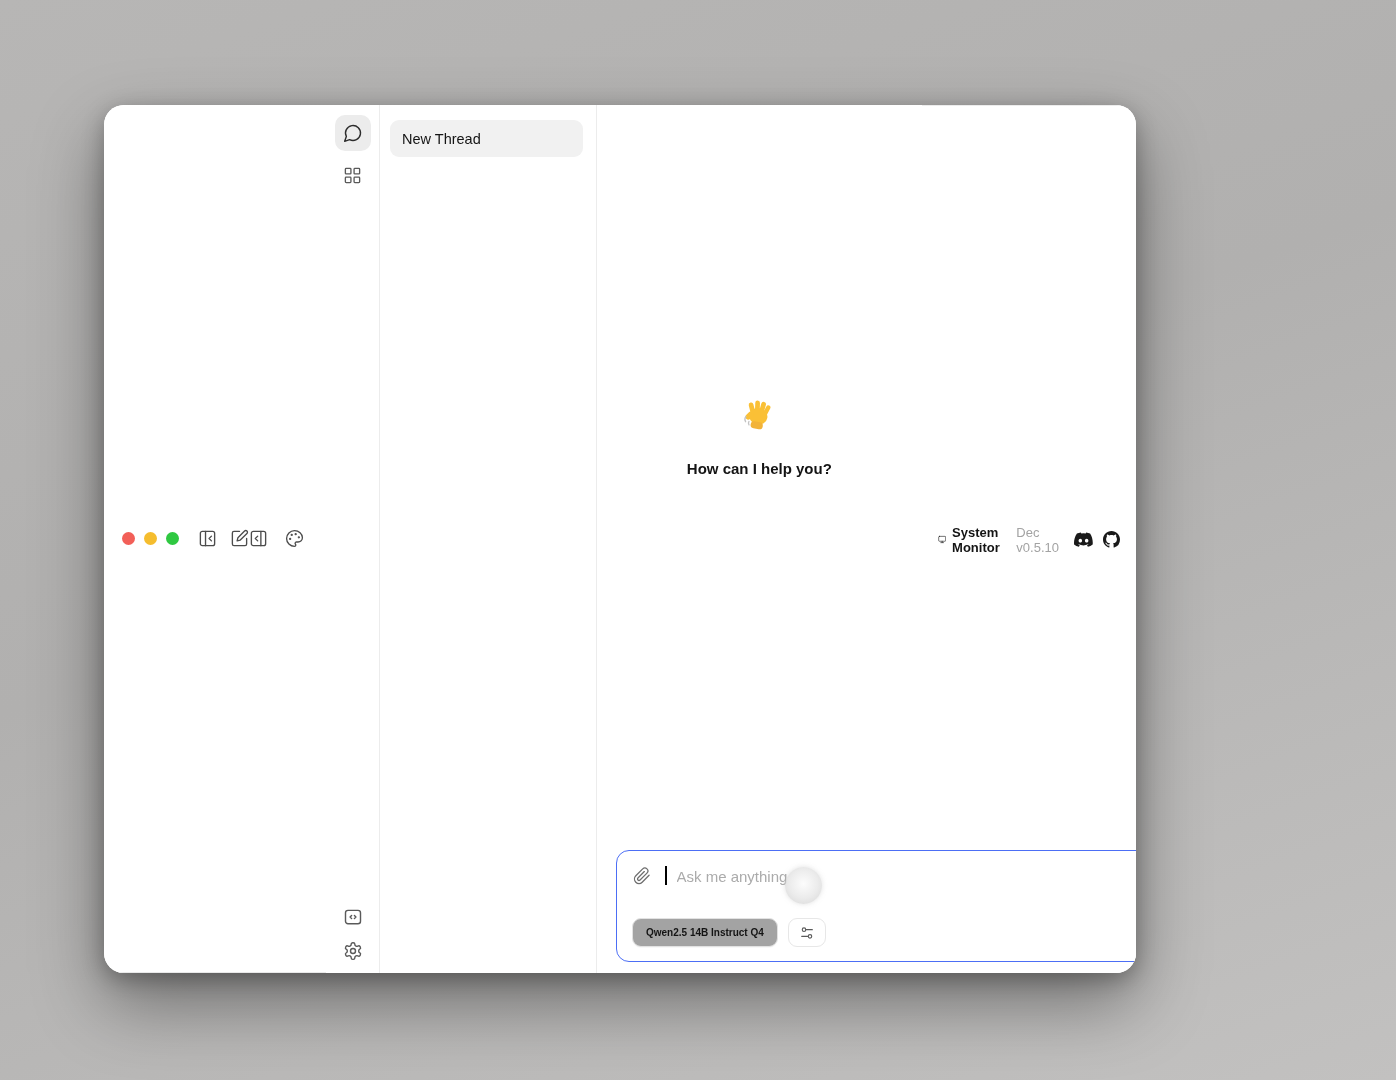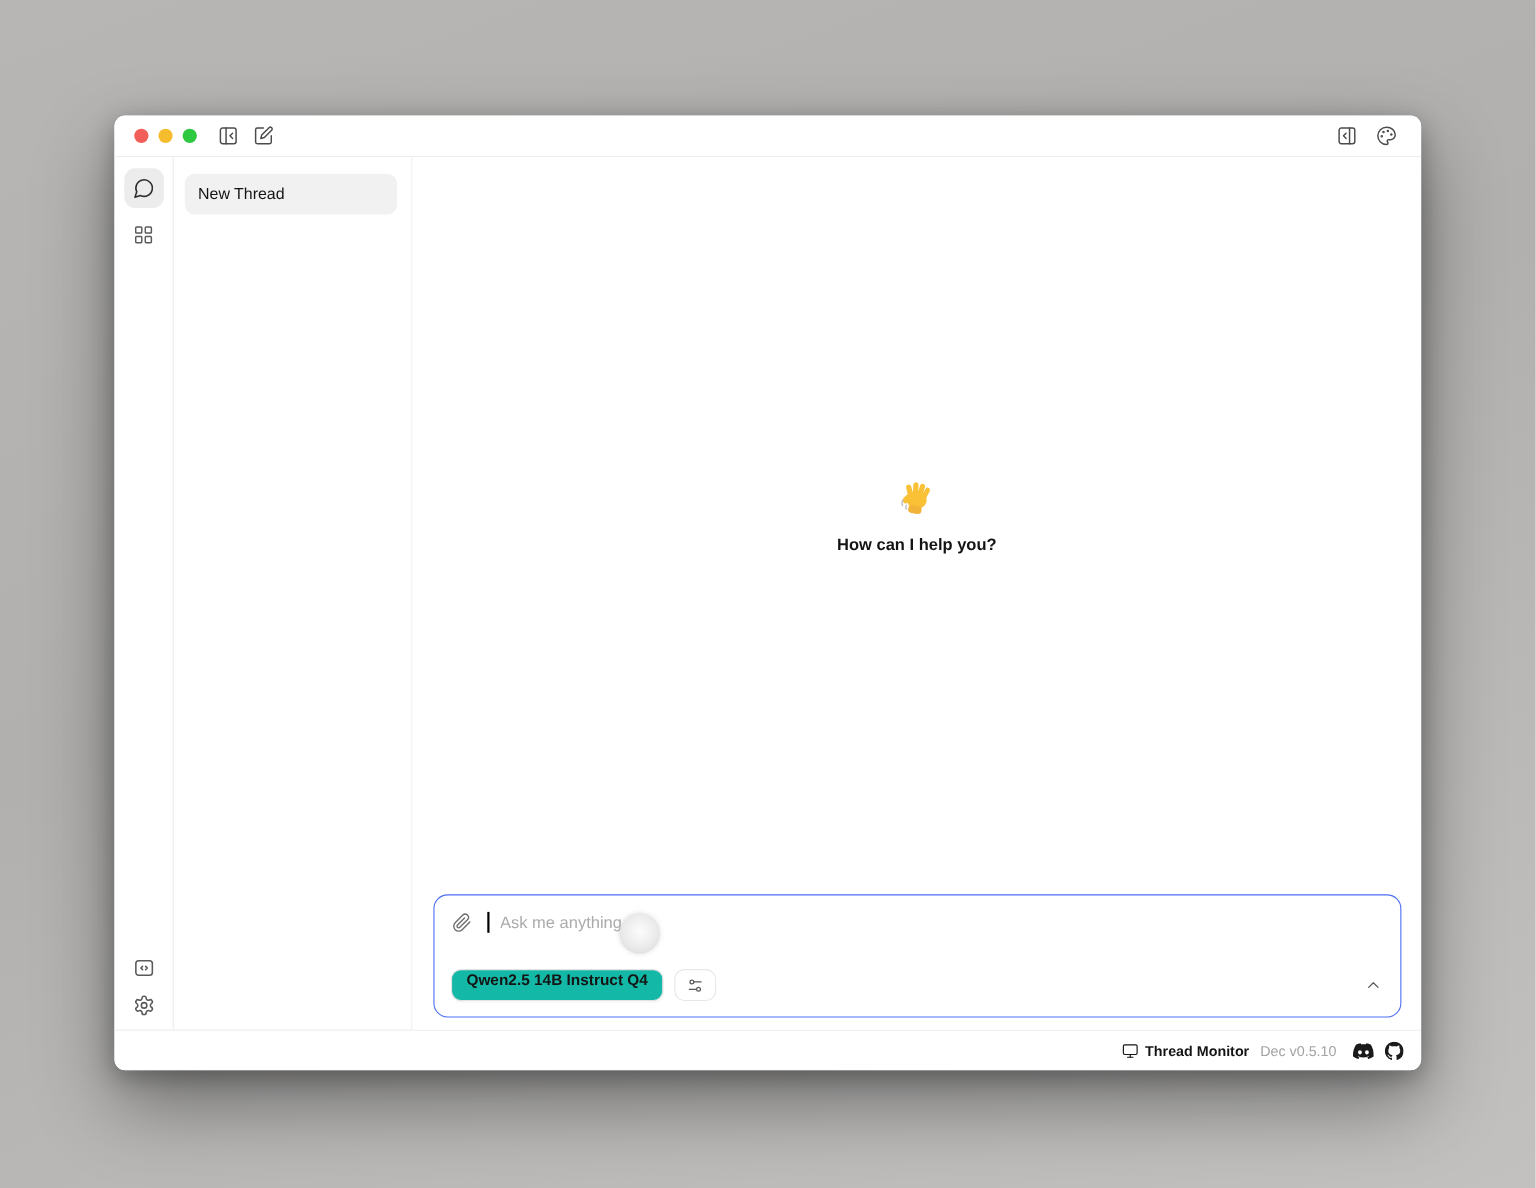"New Thread" .window { border-radius: 10px -> 20px; flex-direction: column -> row; width: 1188px -> 1032px }
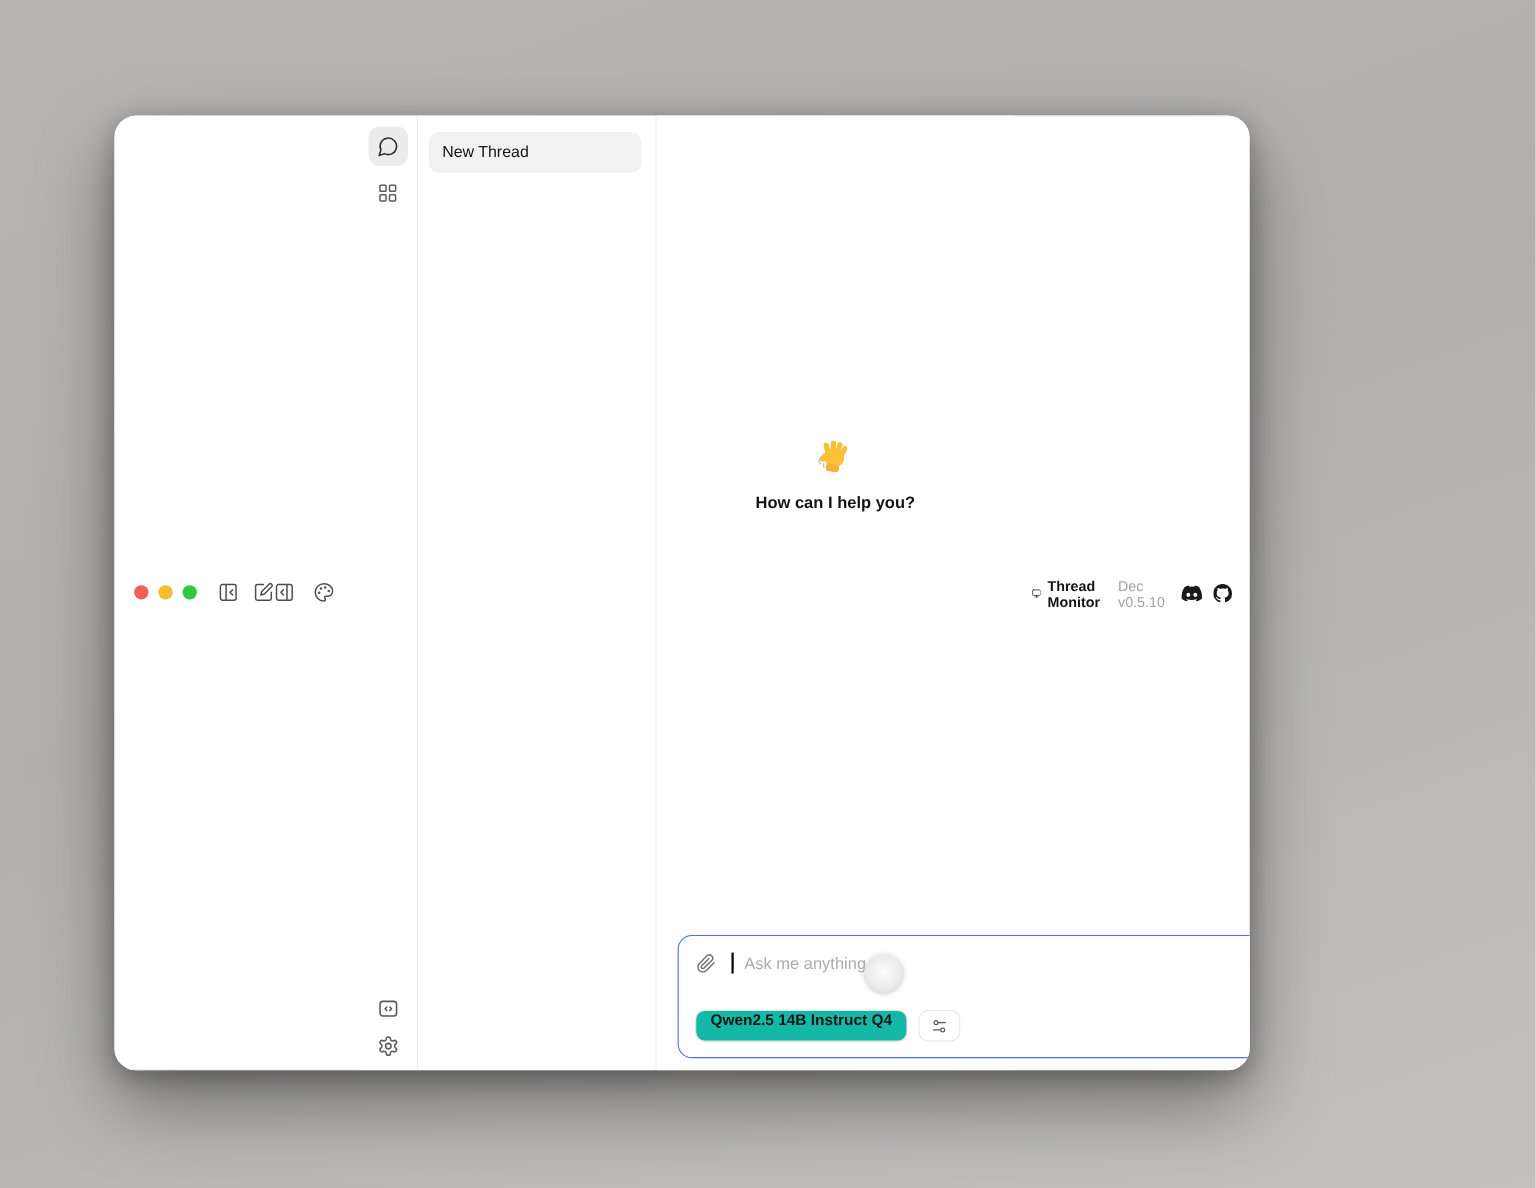"How can I help you?" .hero { gap: 12px -> 24px }
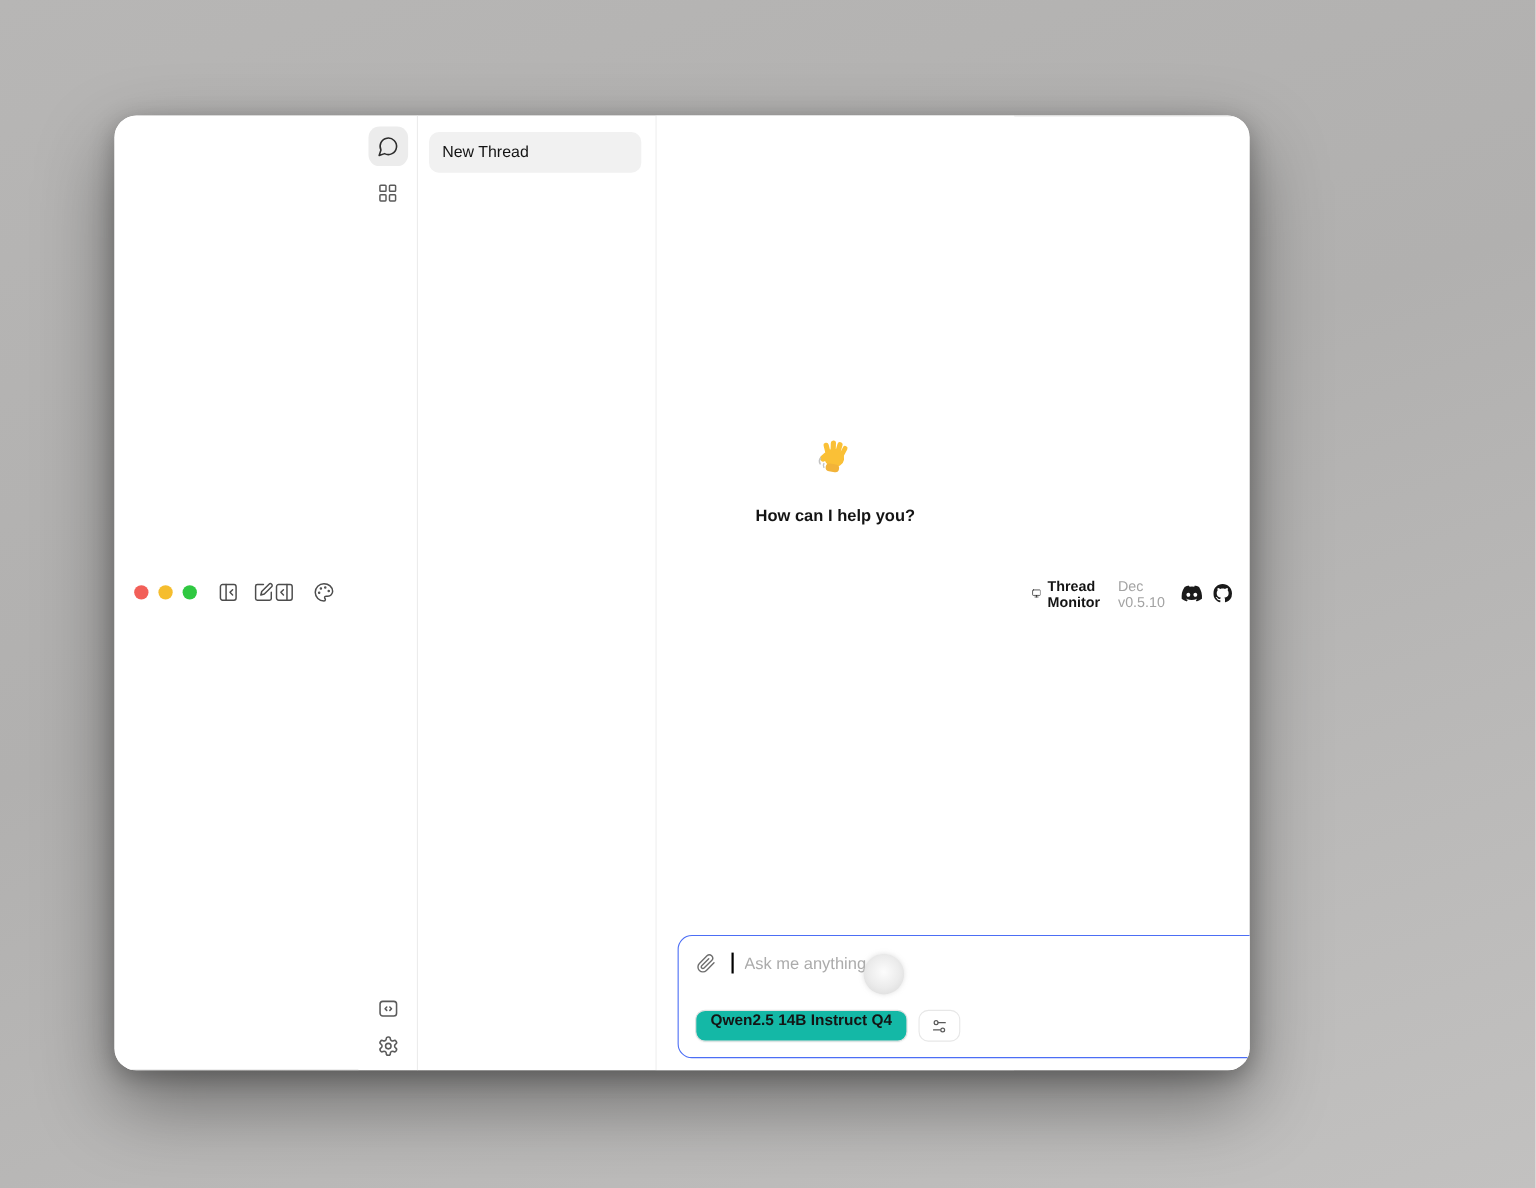"Thread Monitor" span { text: Thread -> System }
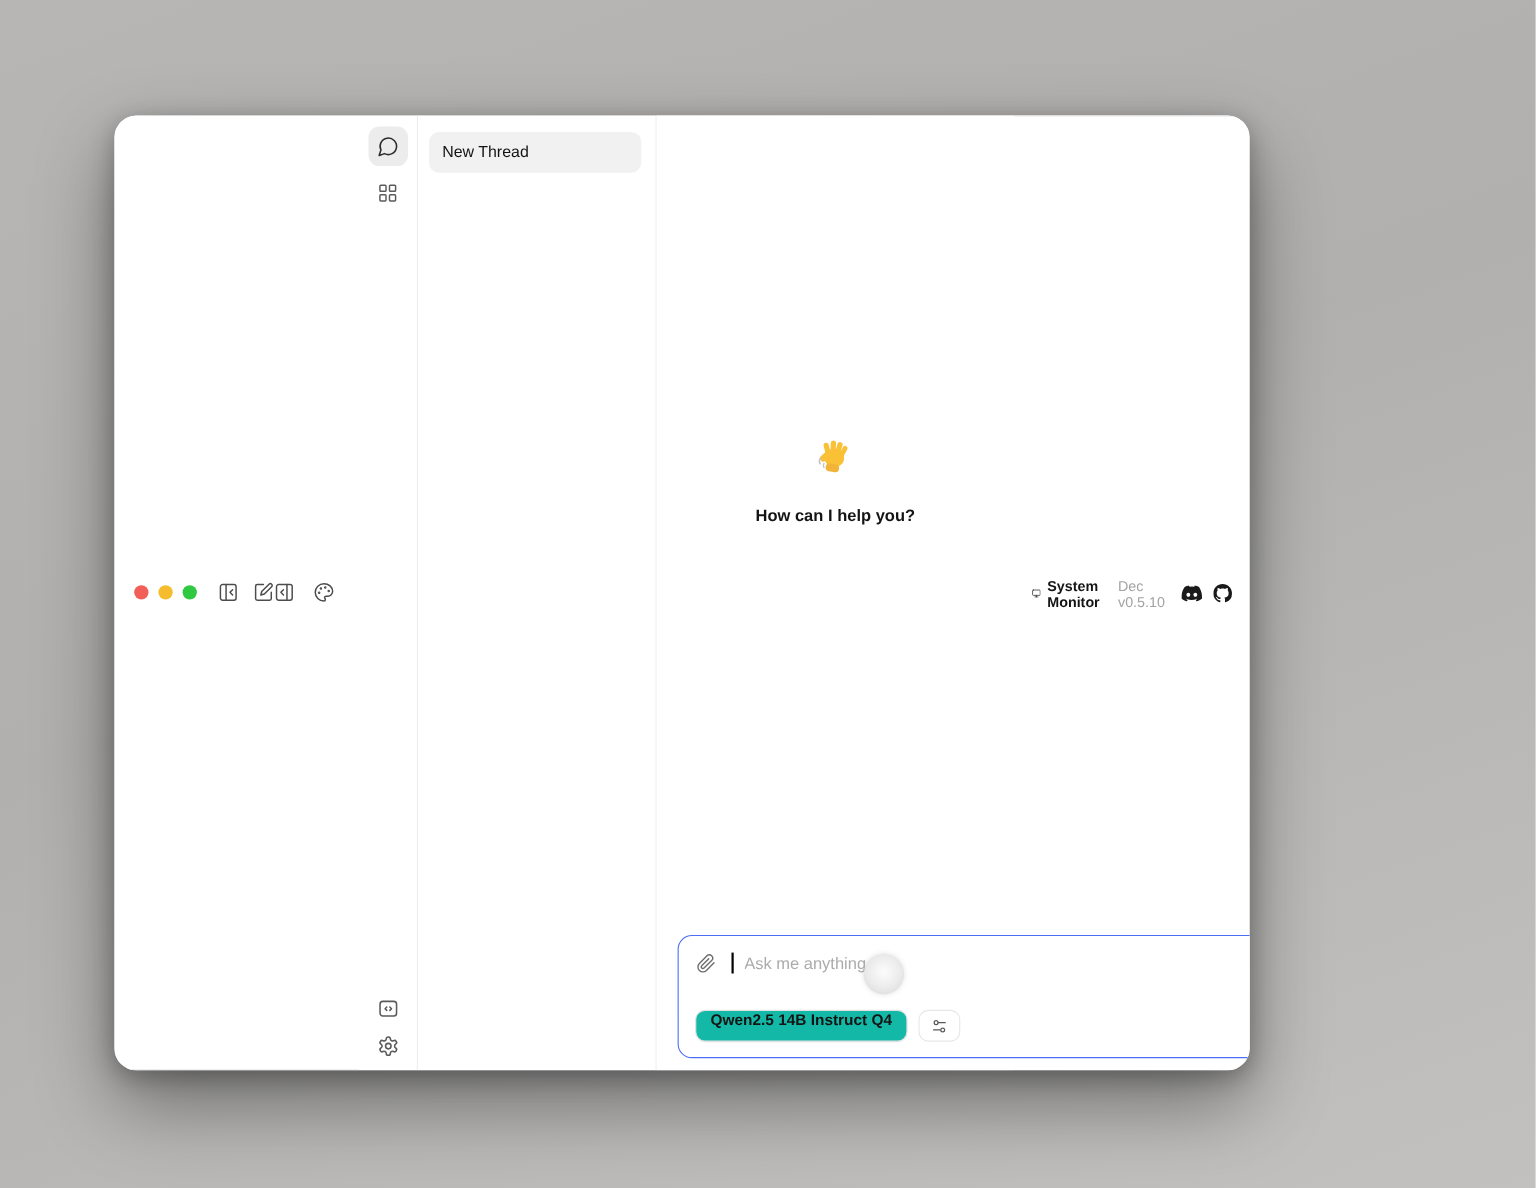"Qwen2.5 14B Instruct Q4" .model-pill { align-items: none -> center; background: #14b8a6 -> #a3a3a3; font-size: 14px -> 10px }
